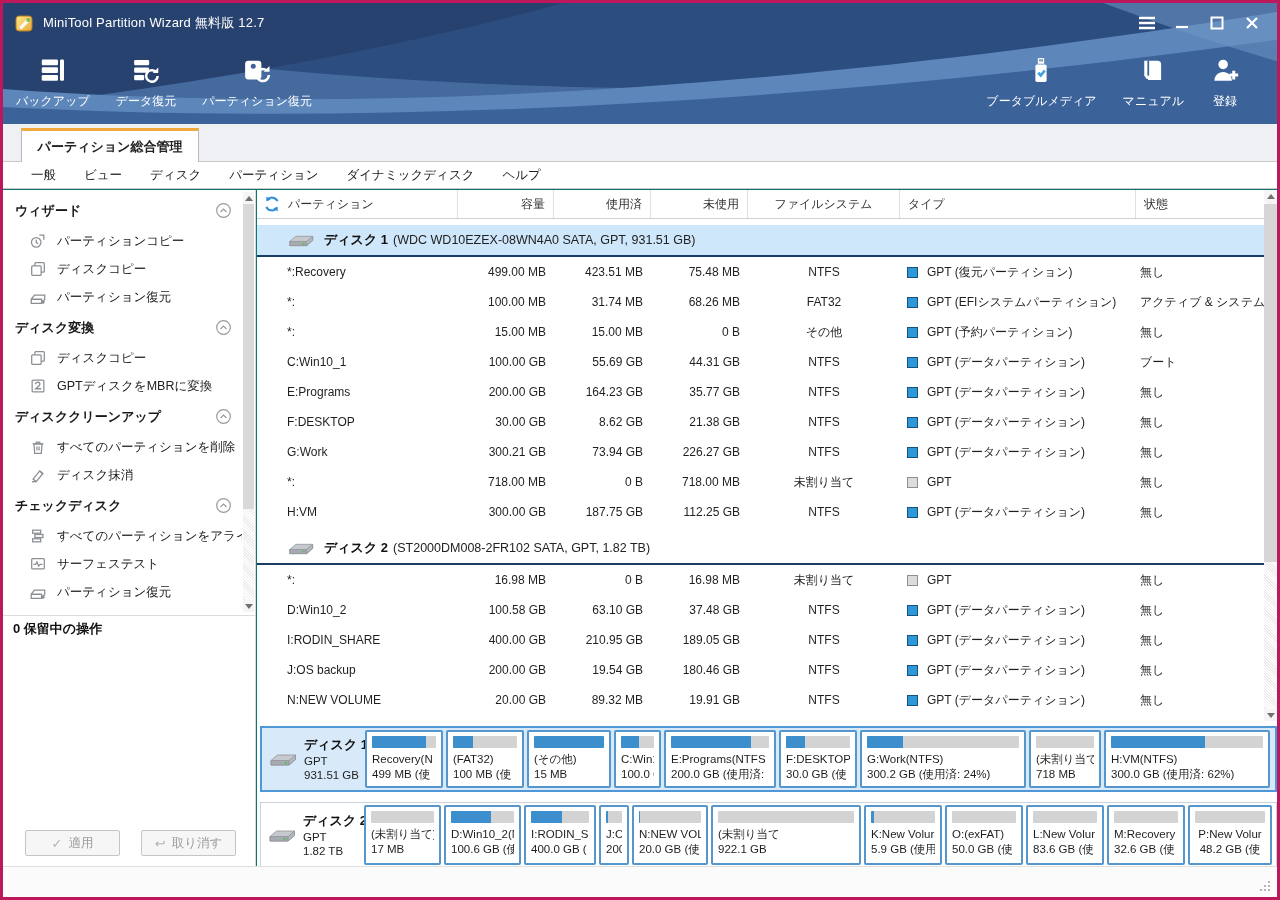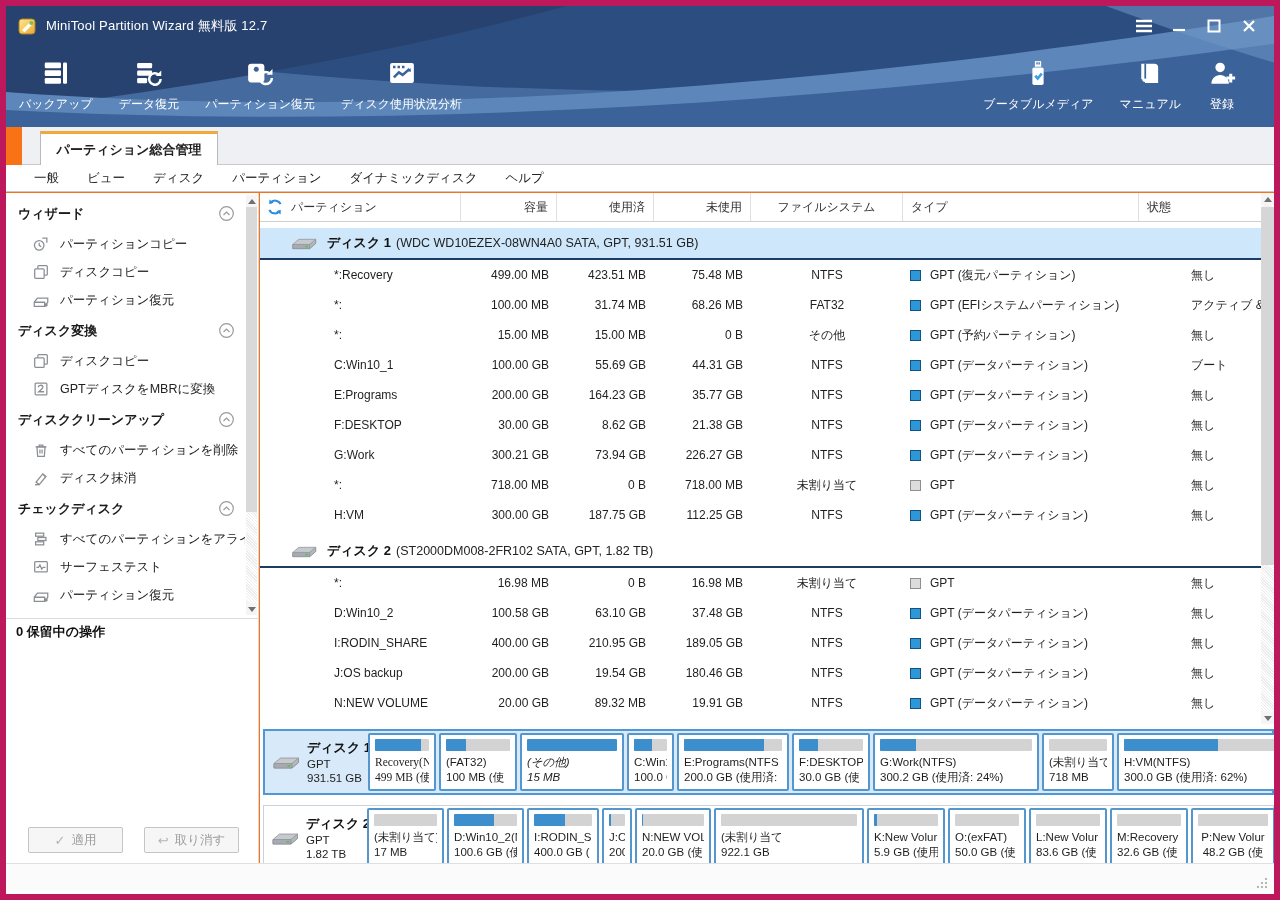"MiniTool Partition Wizard 無料版 12.7" .window { background: #f97316 -> #0f766e; border: 6px solid #be185d -> 3px solid #be185d }
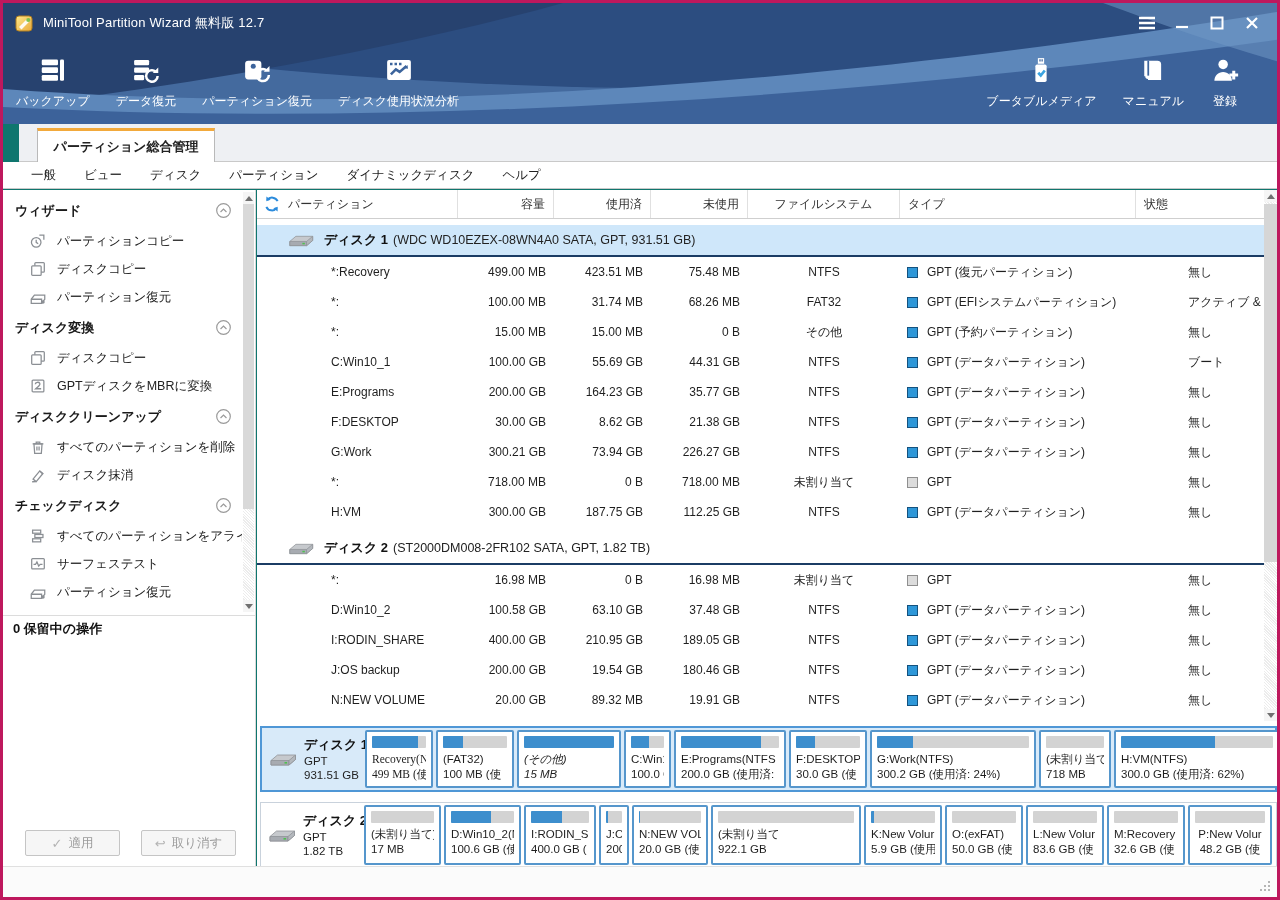"ディスク使用状況分析" div.tb-item { html: <div> <span> <svg> <rect></rect> <g> <rect></rect> <rect></rect> <rect></rect> </g> <polyline></polyline> <path></path> </svg> </span> <div>ディスク使用状況分析</div> </div> -> none }
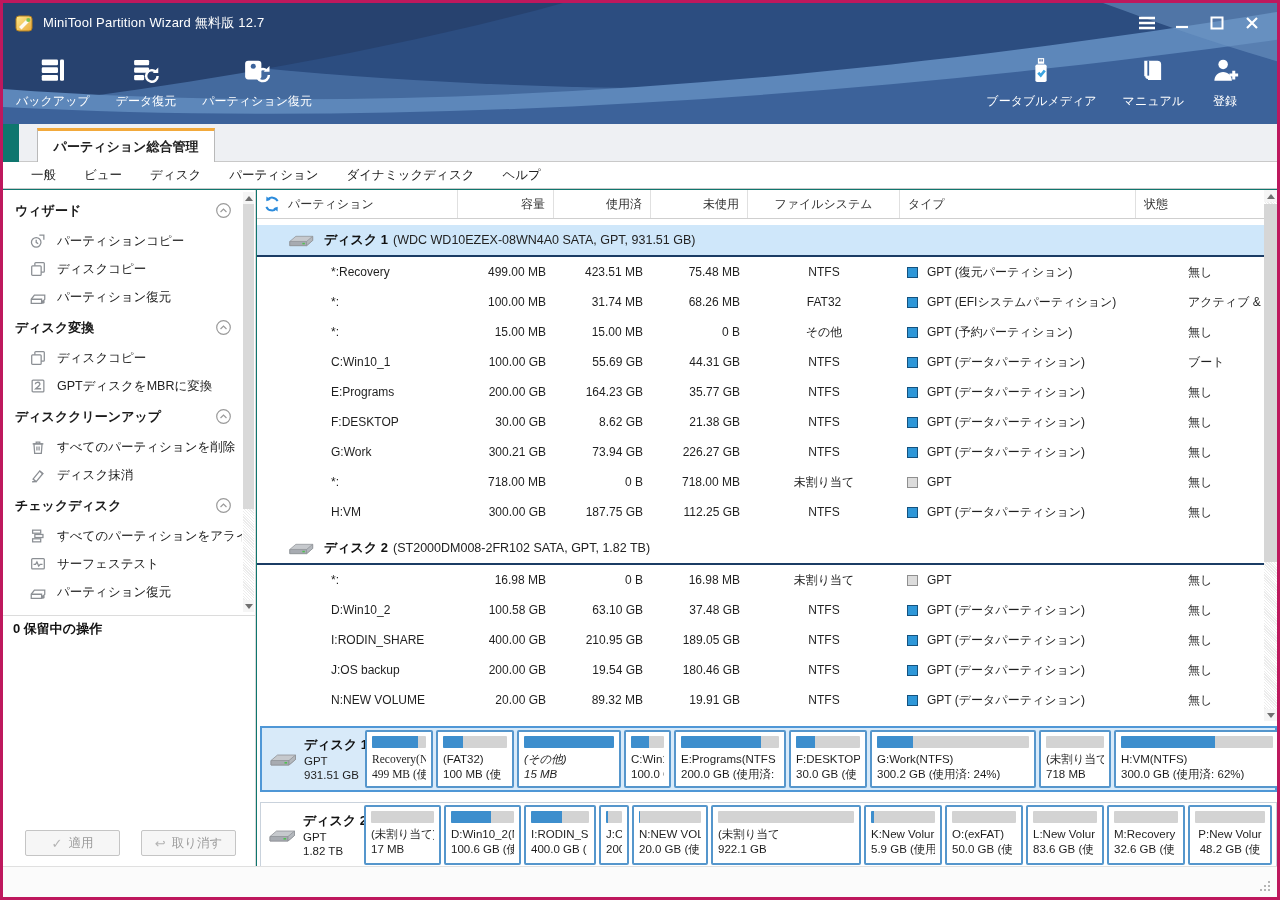"パーティション総合管理" .tabstrip { left: 16px -> 0 }
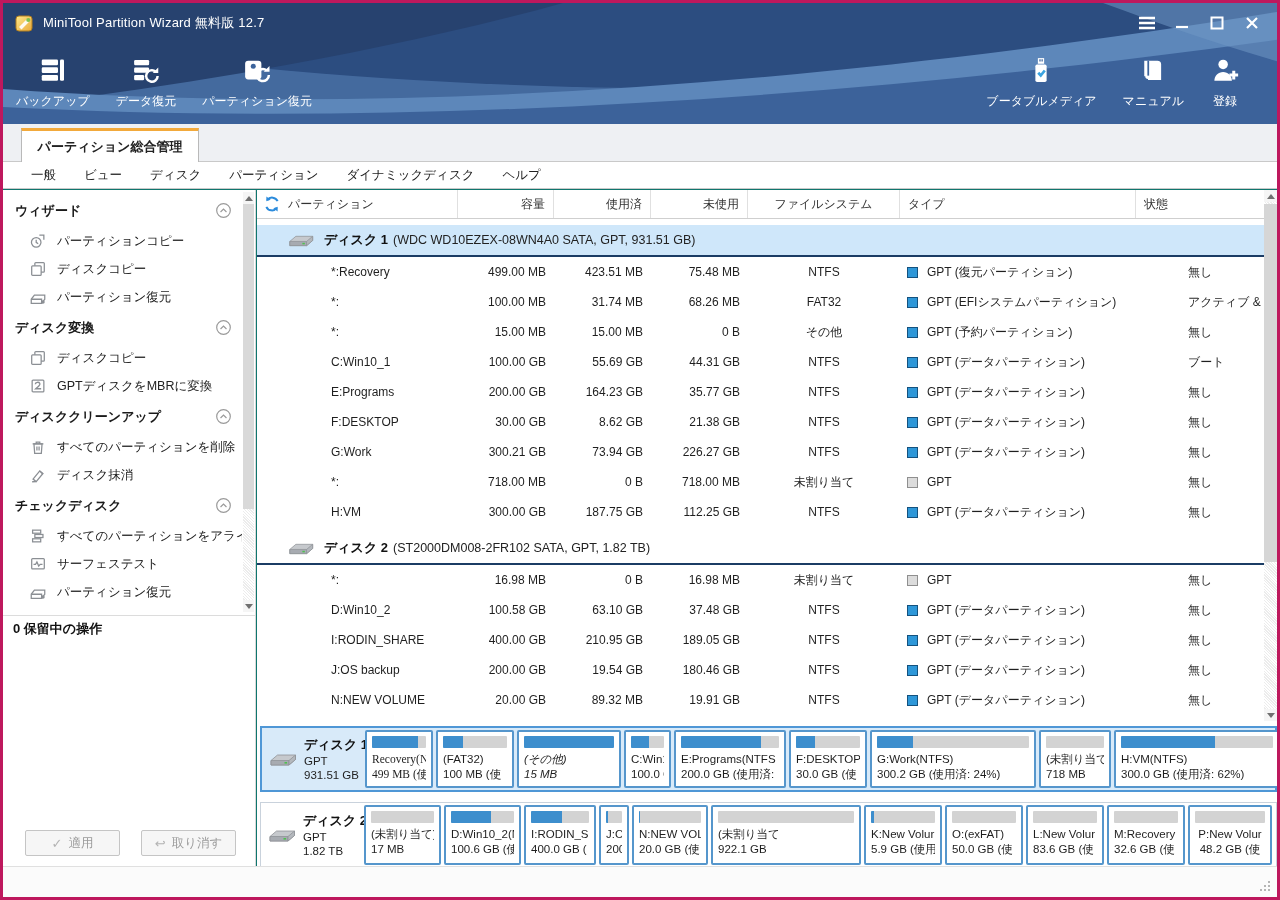"*:Recovery" .c-name { margin-left: 44px -> none }
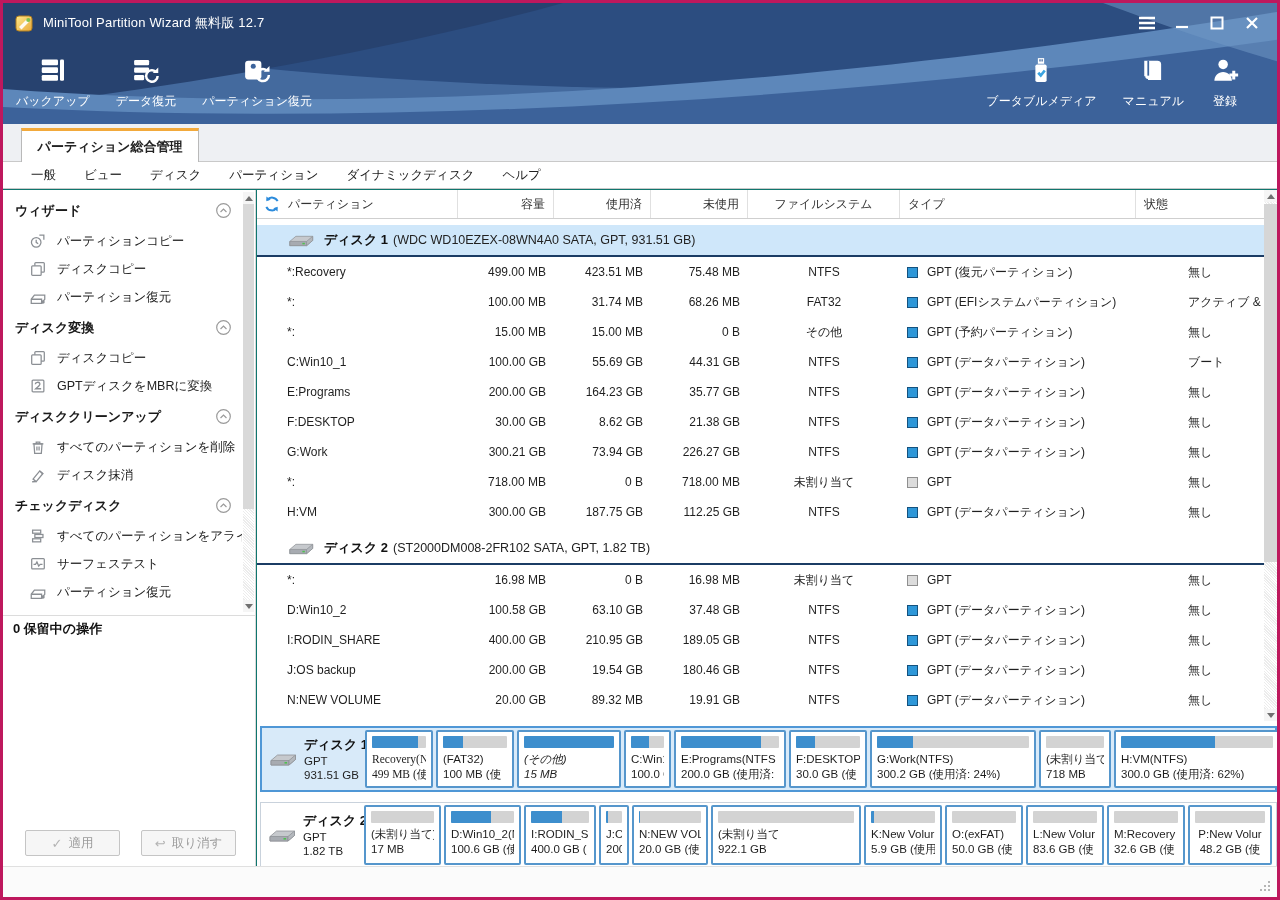"無し" .c-status { margin-left: 48px -> none }
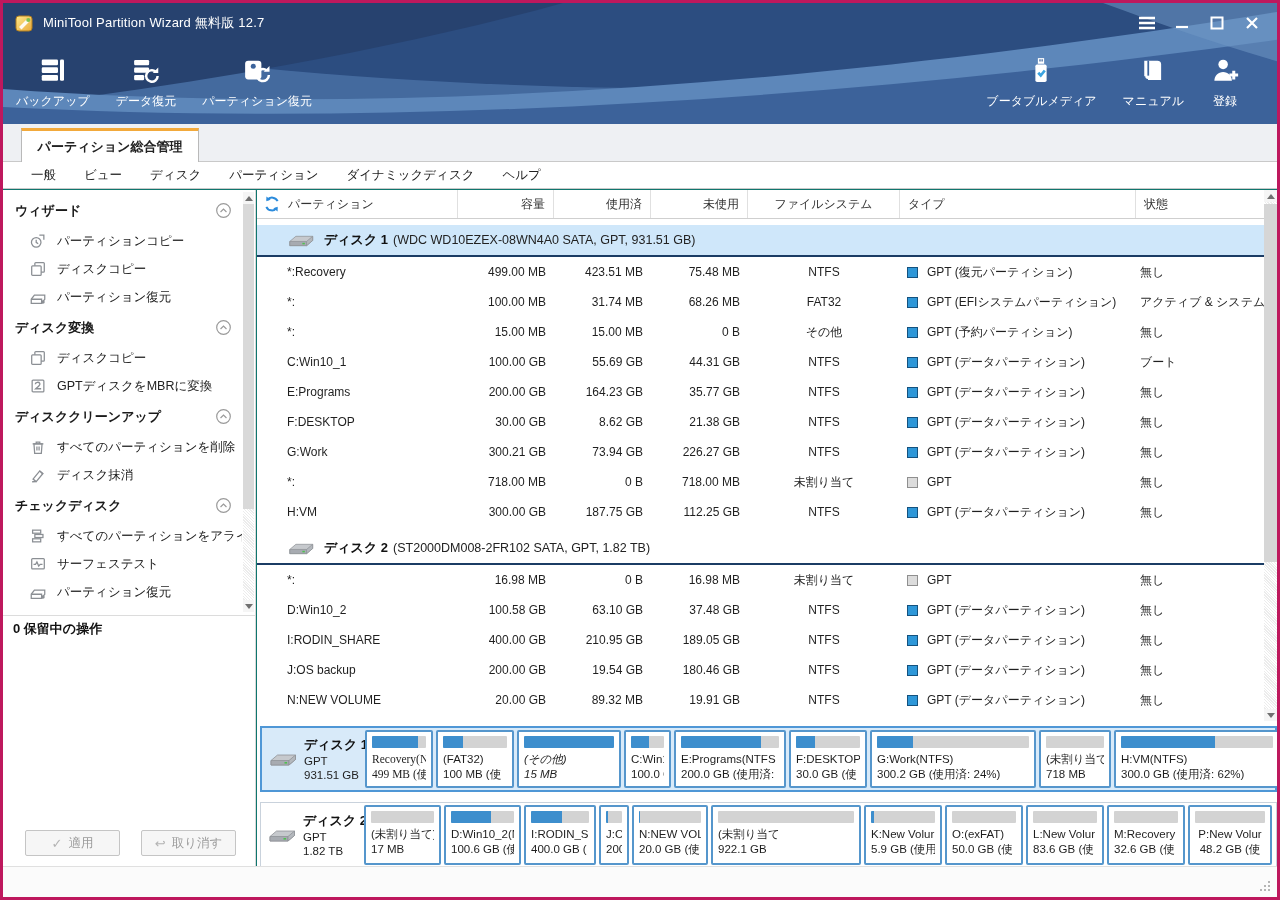"Recovery(N" div.map-blk { font-family: Liberation Serif, serif -> none; width: 68px -> 78px }
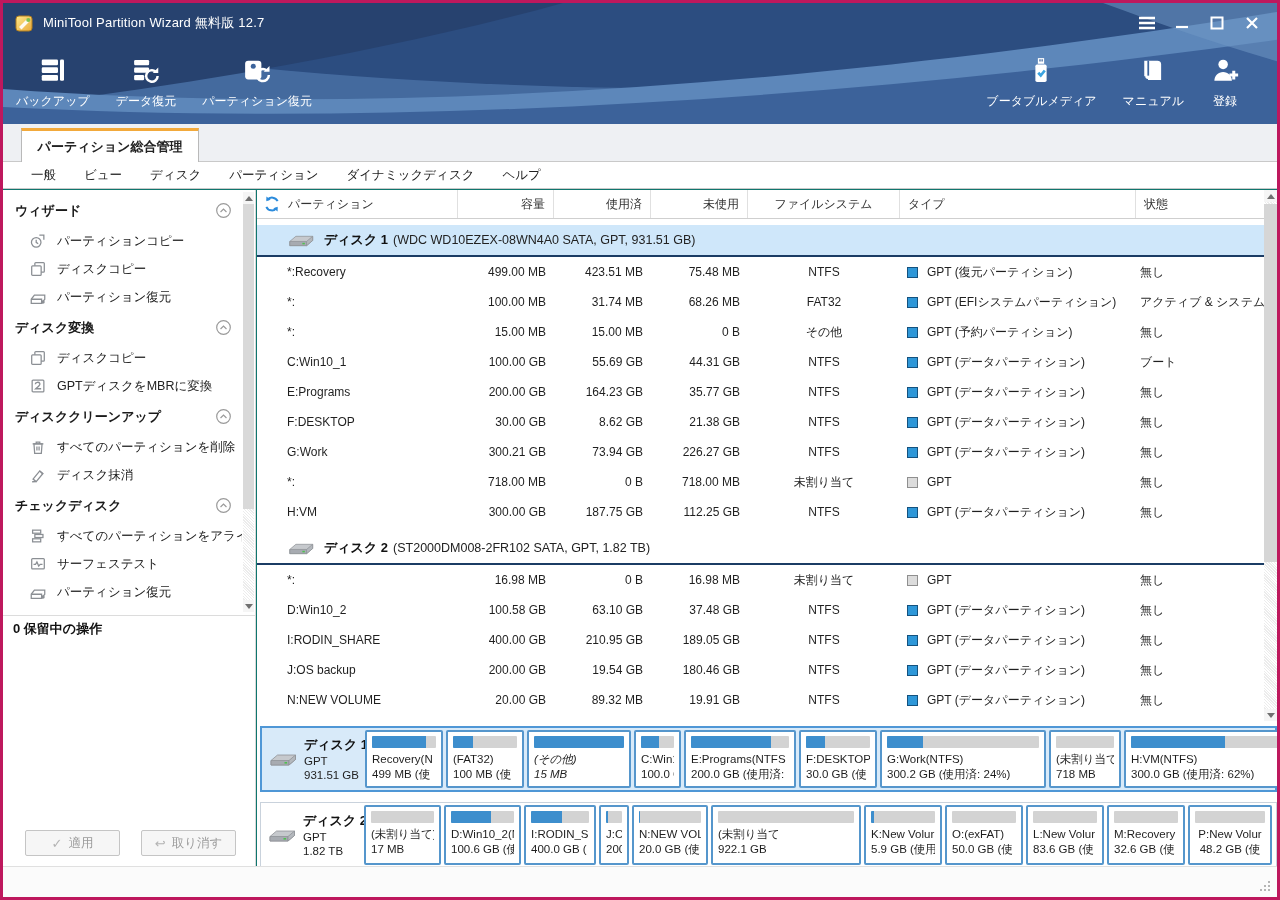"(その他)" div.map-blk { font-style: italic -> none; width: 104px -> 84px }
